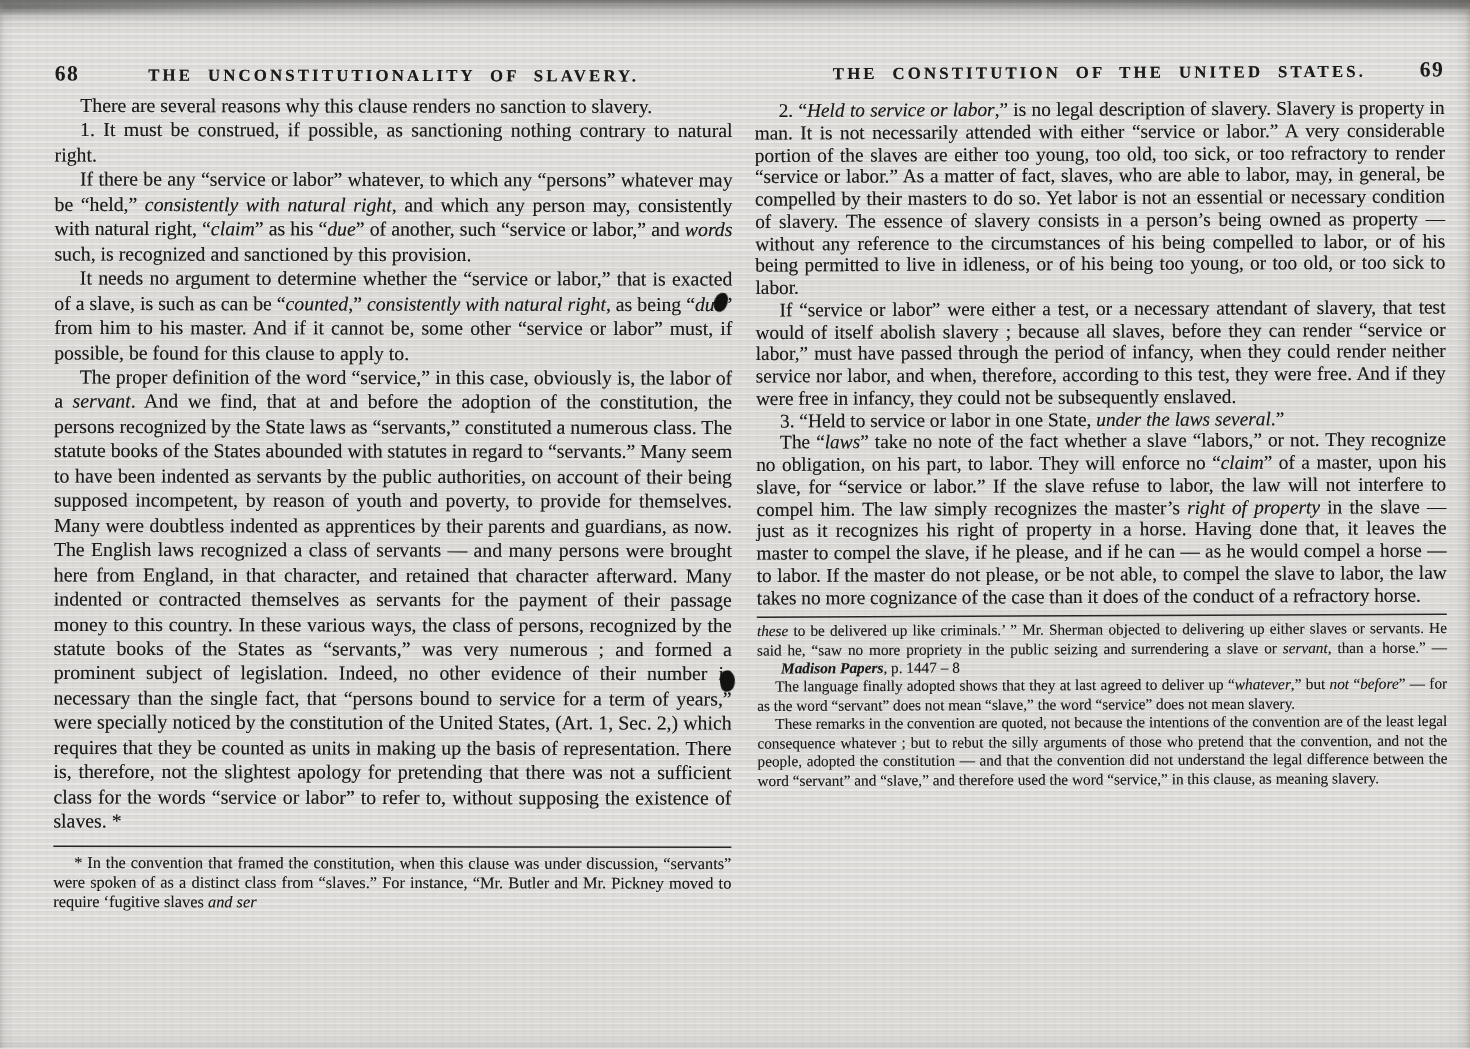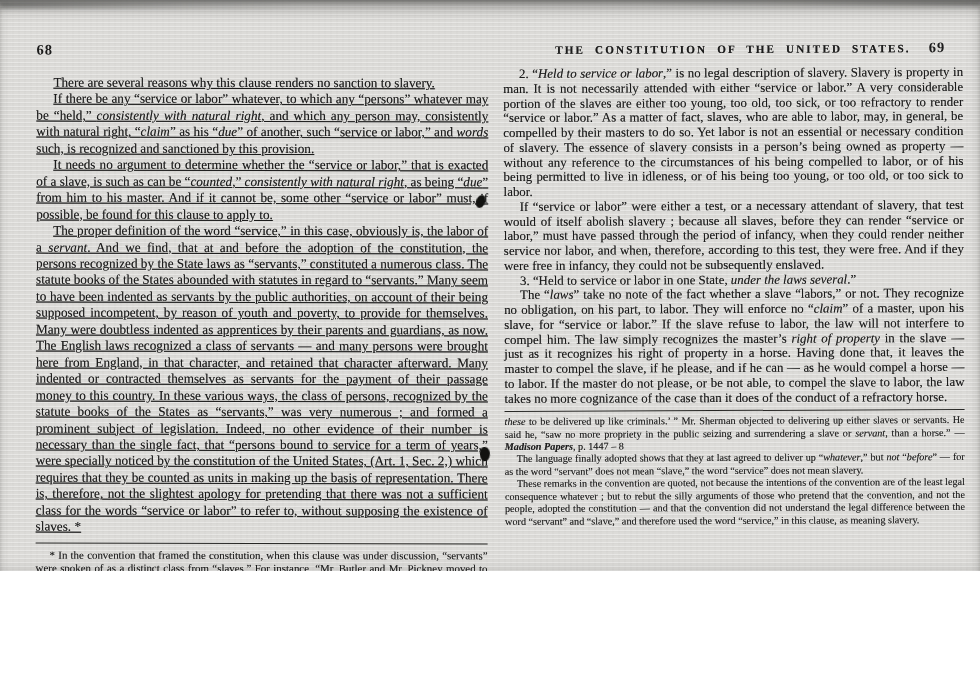"68" .scan-root { height: 571px -> 699px }
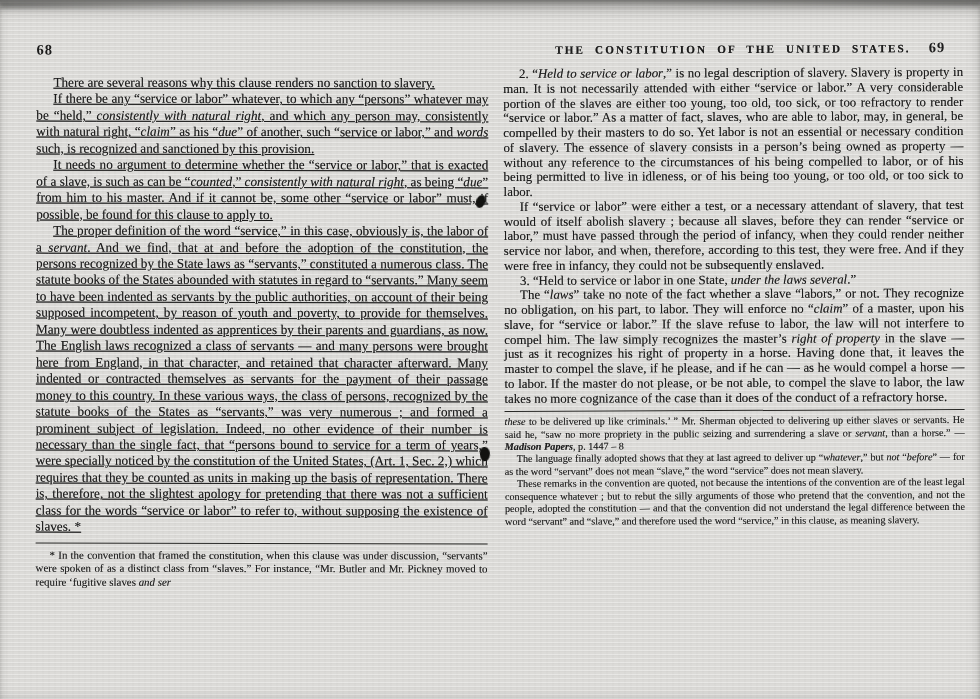"THE UNCONSTITUTIONALITY OF SLAVERY." span.head-title { html: none -> <span>THE UNCONSTITUTIONALITY OF SLAVERY.</span> }
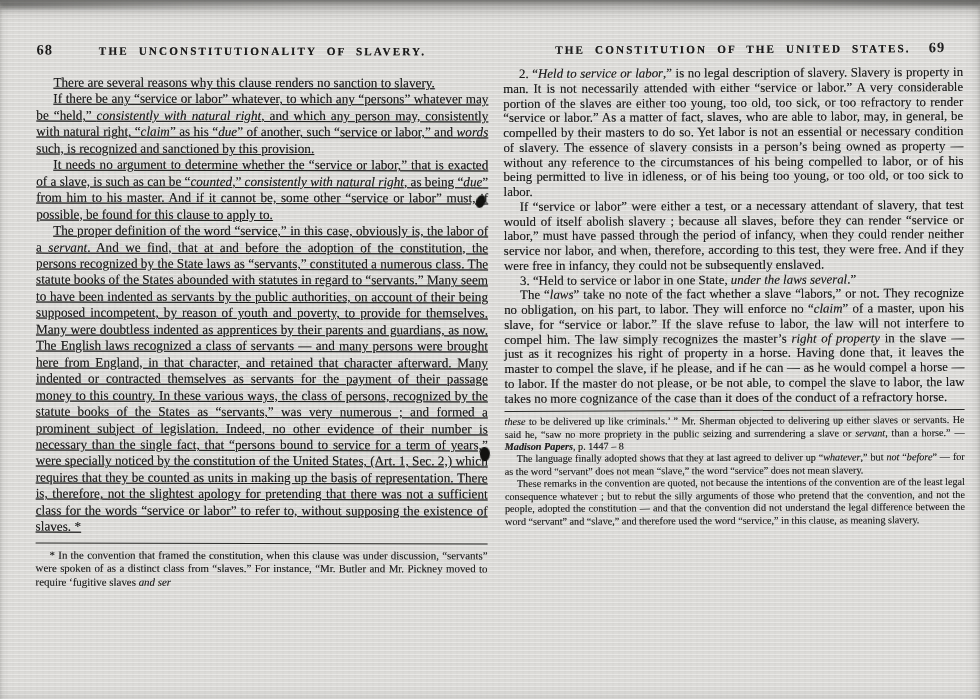"69" .head-num.right-align { text-align: center -> right }
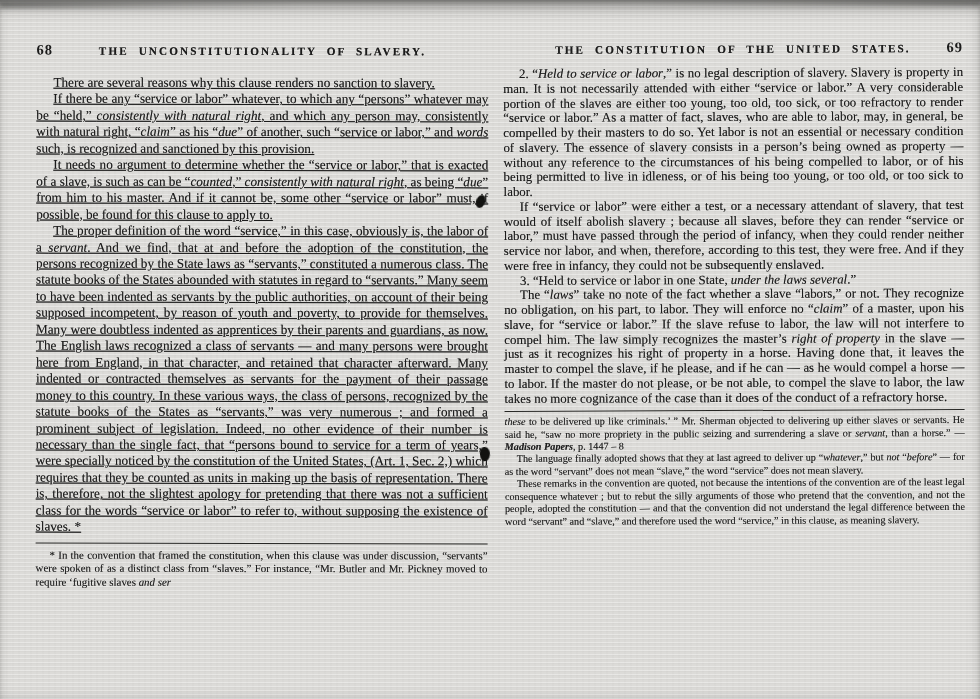"There are several reasons why" .body-left { margin-top: 16px -> 4px; text-decoration: underline -> none }
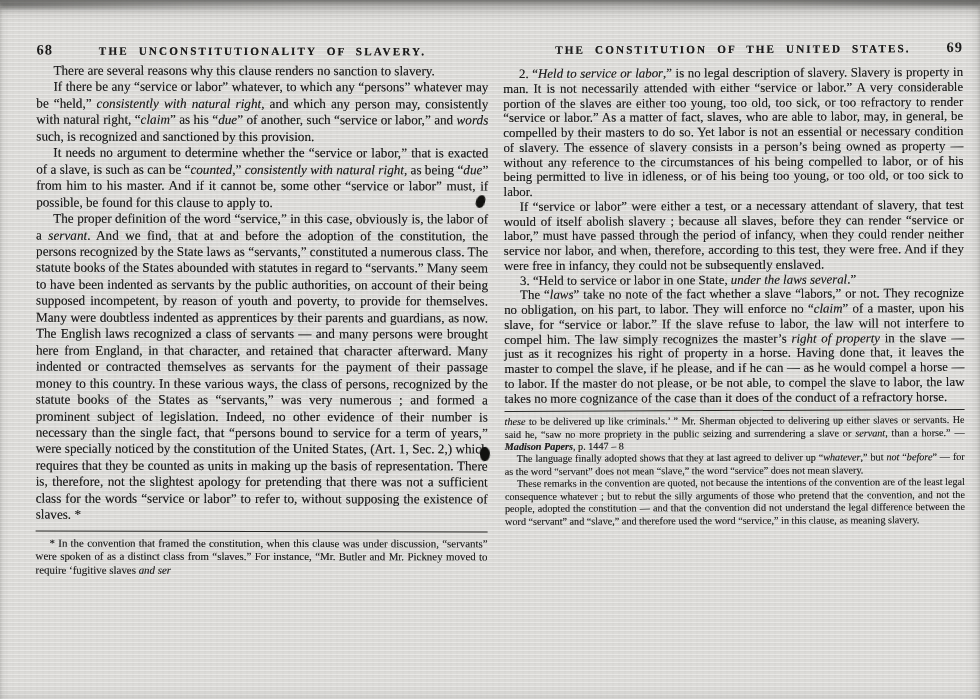"1. It must be construed," p { html: none -> <p>1. It must be construed, if possible, as sanctioning nothing contrary to natural right.</p> }
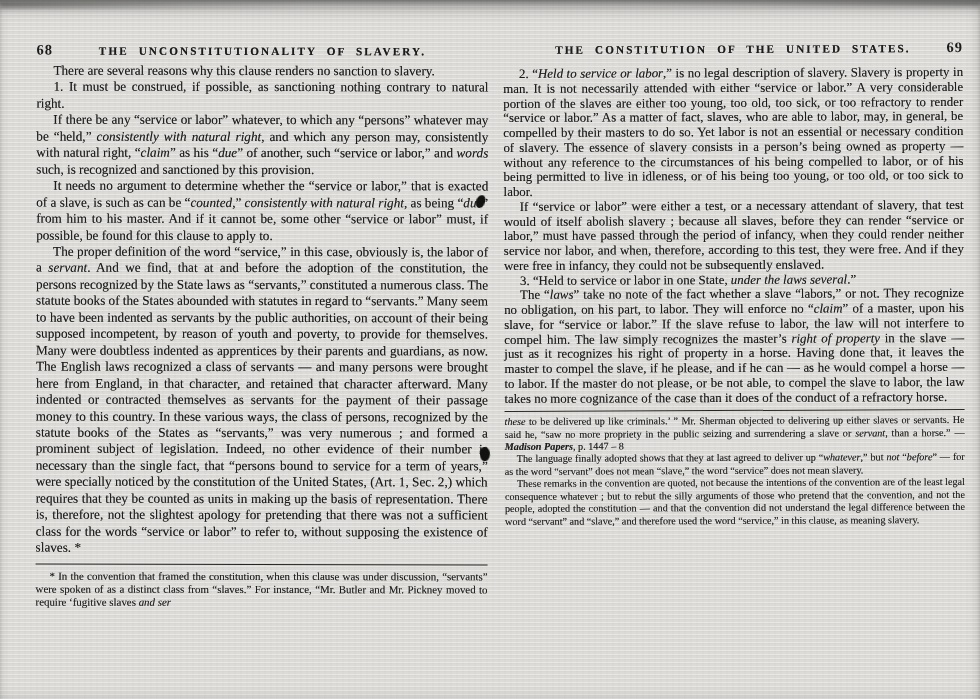"Madison Papers" i { margin-left: none -> 16px }
